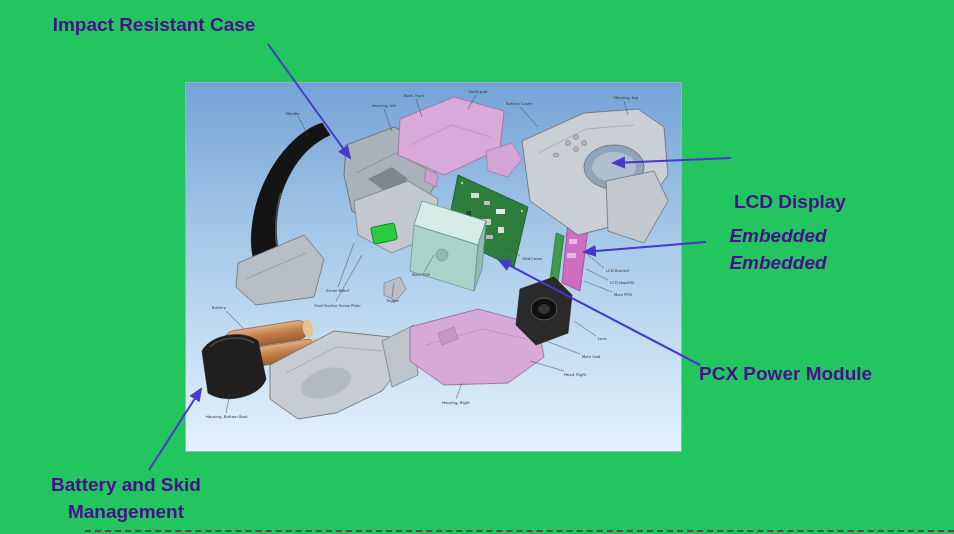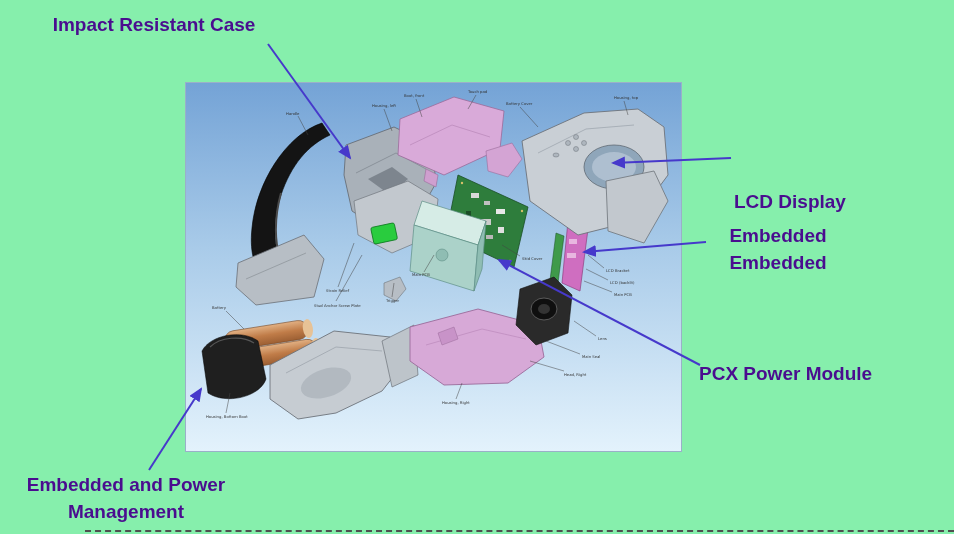"Impact Resistant Case" #stage { background: #86efac -> #22c55e }
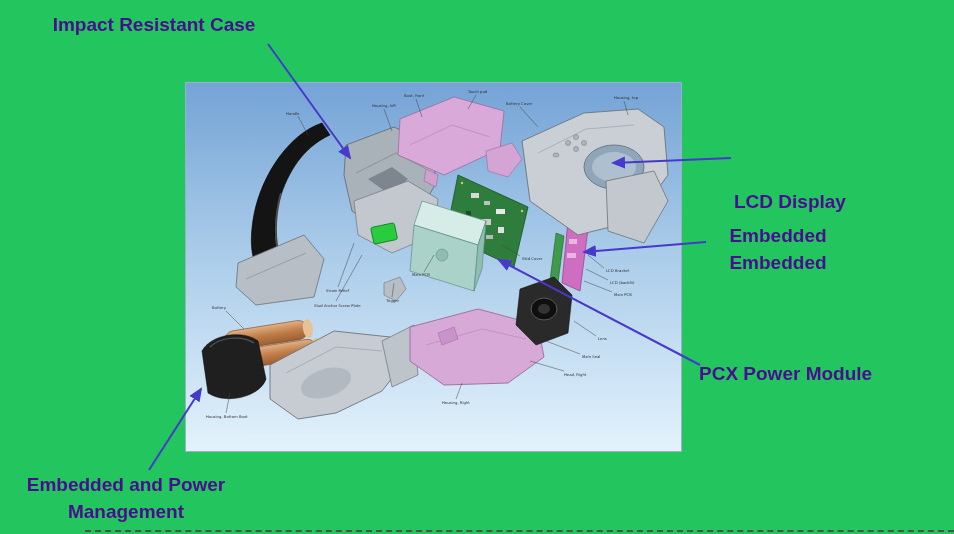"Embedded" div.callout { font-style: none -> italic }
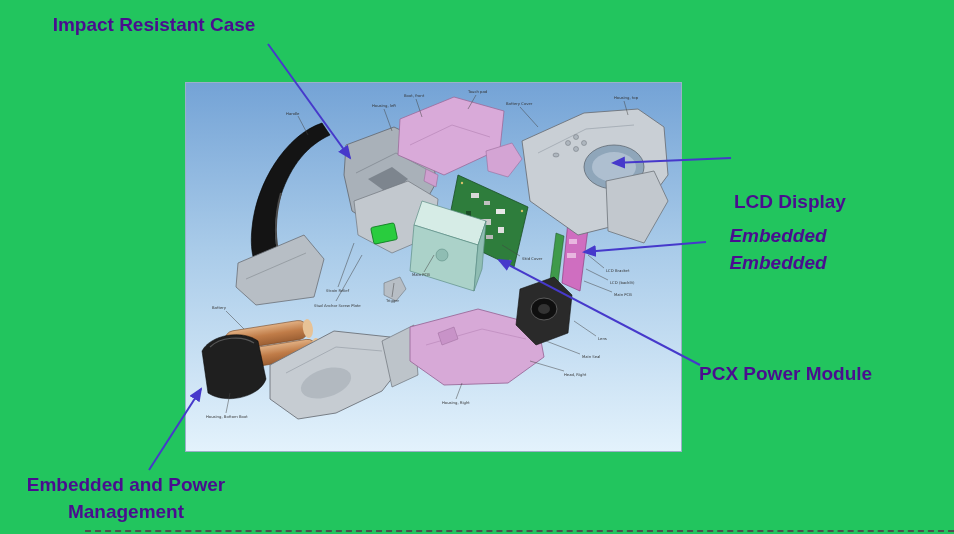"Embedded and Power" div { text: Embedded and Power -> Battery and Skid }
